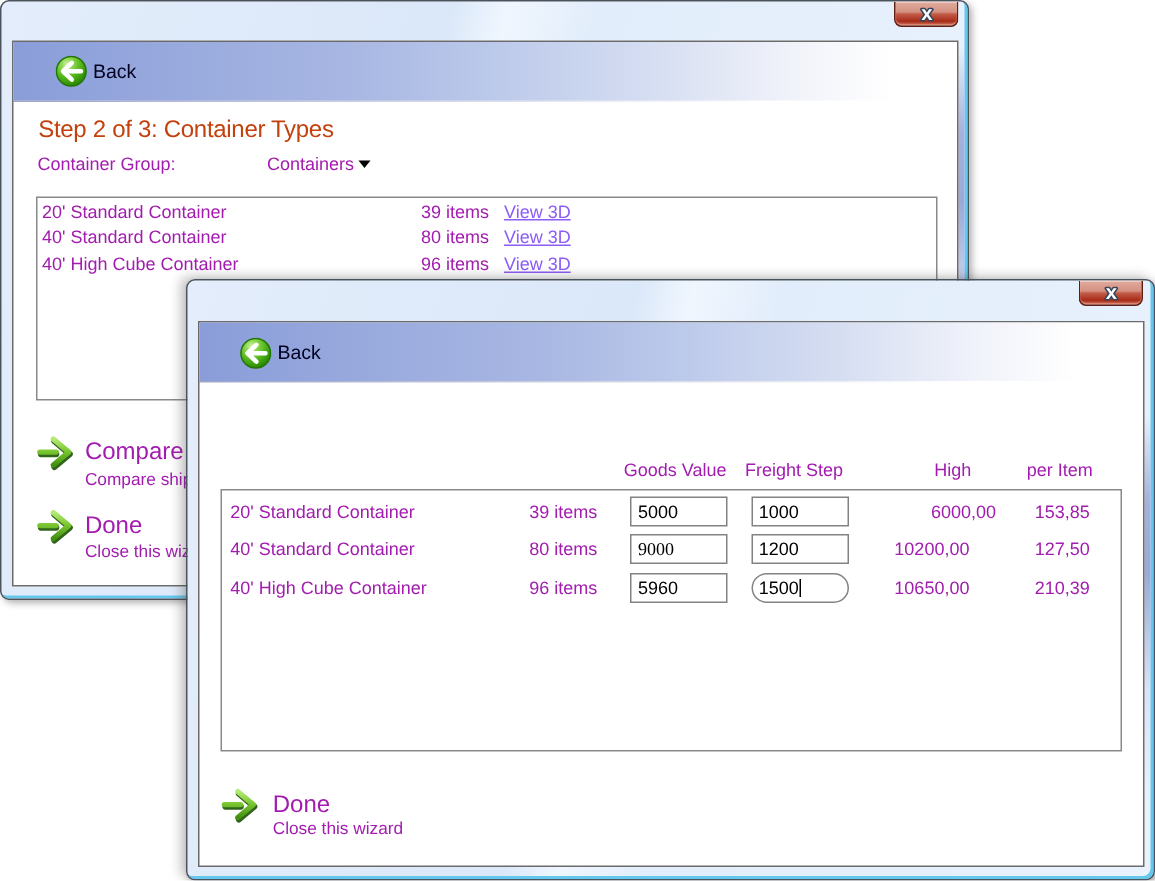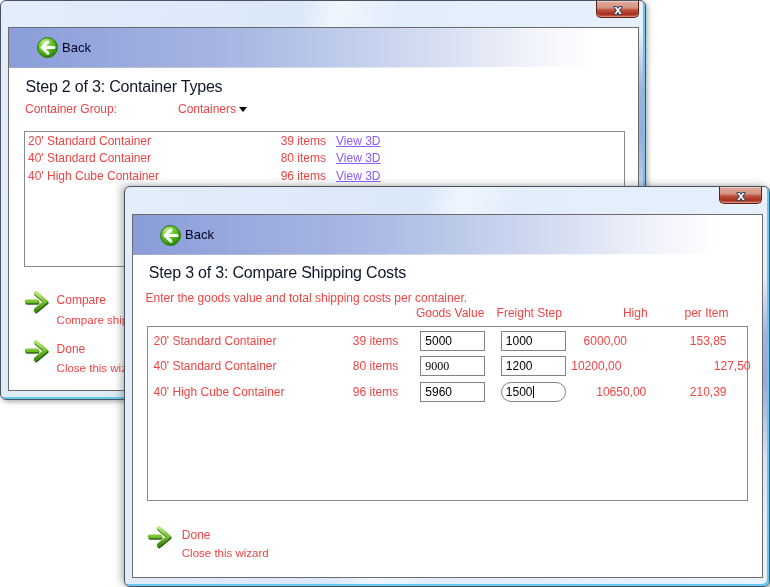"Step 2 of 3: Container" .heading { color: #0f172a -> #c2410c }
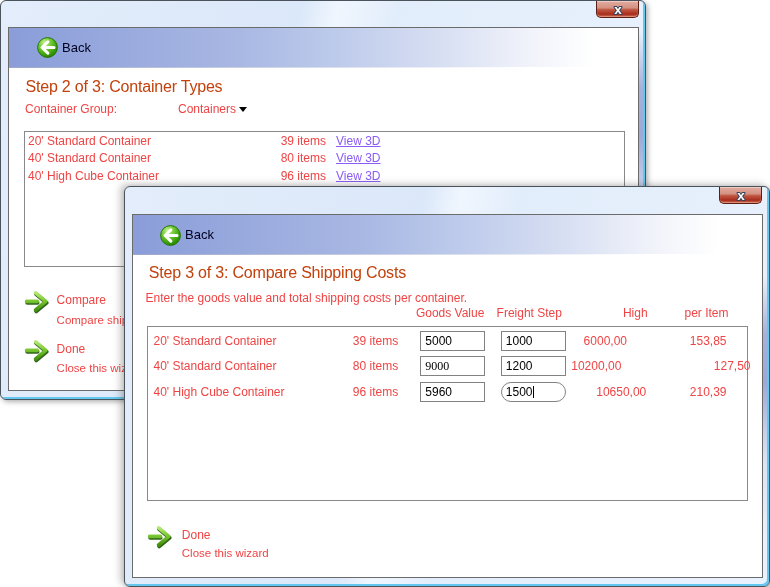"Container Group:" .t { color: #ef4444 -> #a21caf }
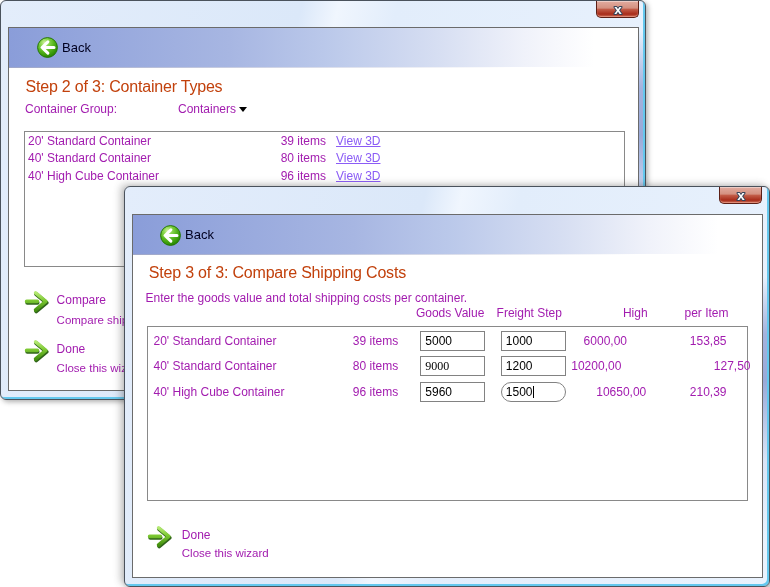"Step 3 of 3: Compare" div.t { html: <div>Step 3 of 3: Compare Shipping Costs</div> -> none }
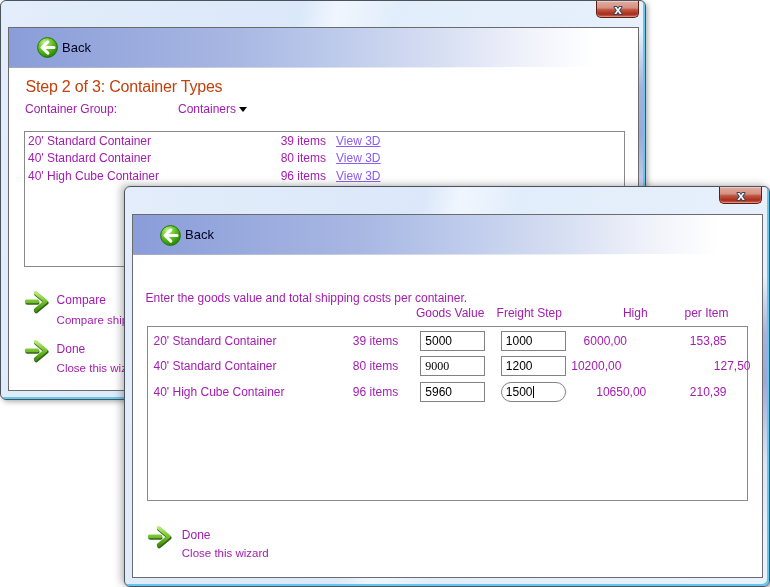"Compare" .big { font-size: 12px -> 16px }
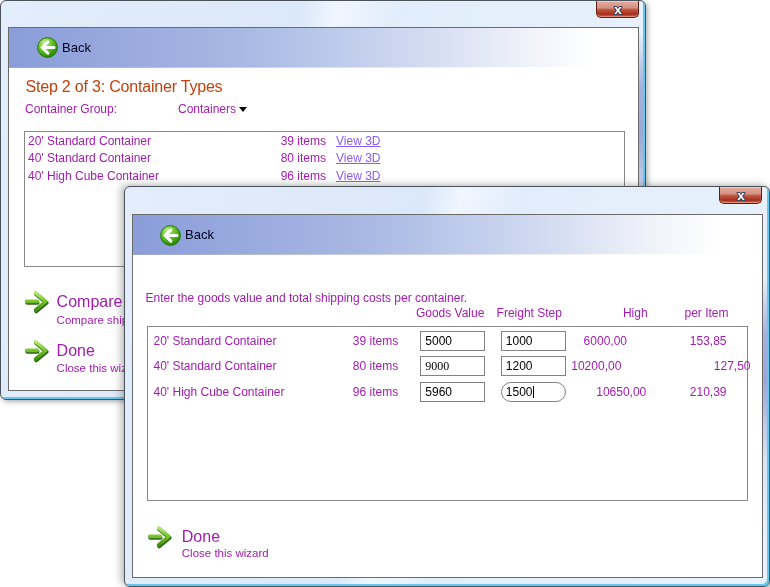"Enter the goods value and" div.t { html: <div>Enter the goods value and total shipping costs per container.</div> -> none }
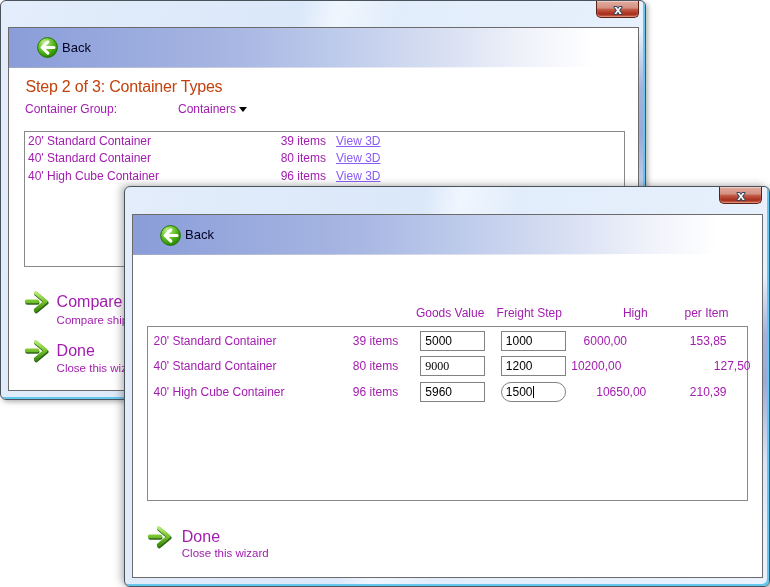"6000,00" div.t { left: 394px -> 431px }
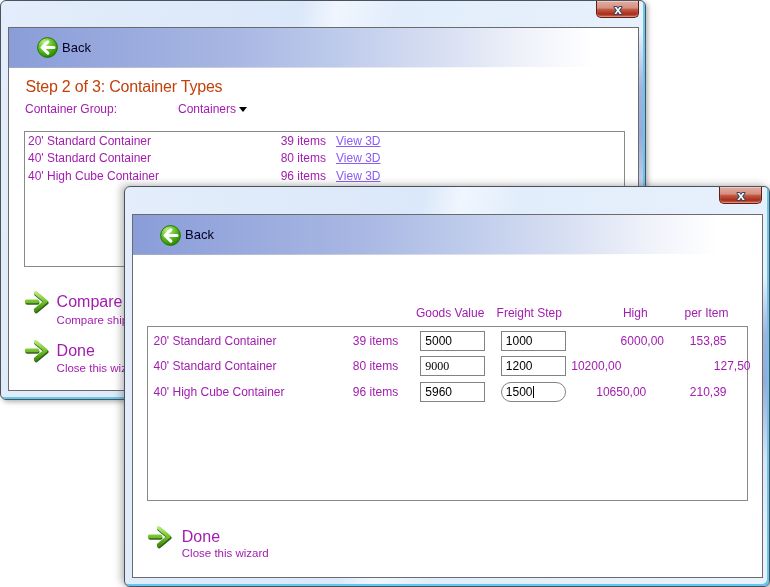"10200,00" div.t { text-align: center -> none }
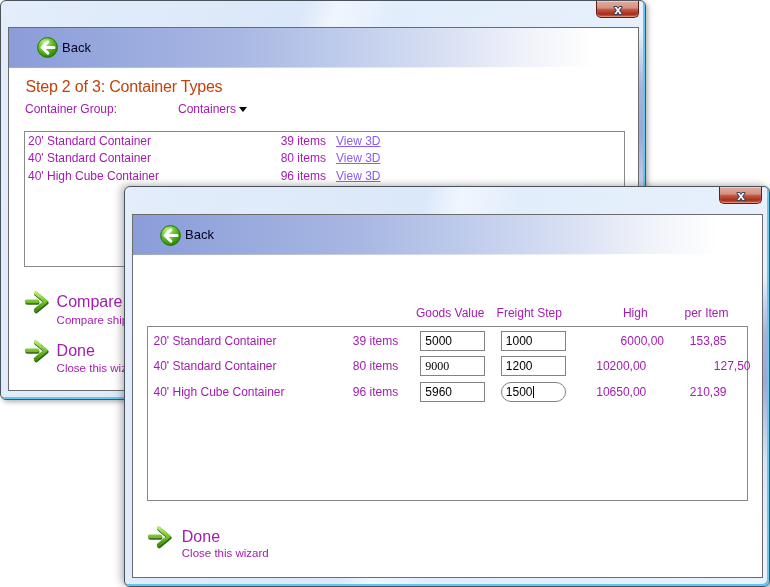"127,50" div.t { padding-left: 24px -> none }
